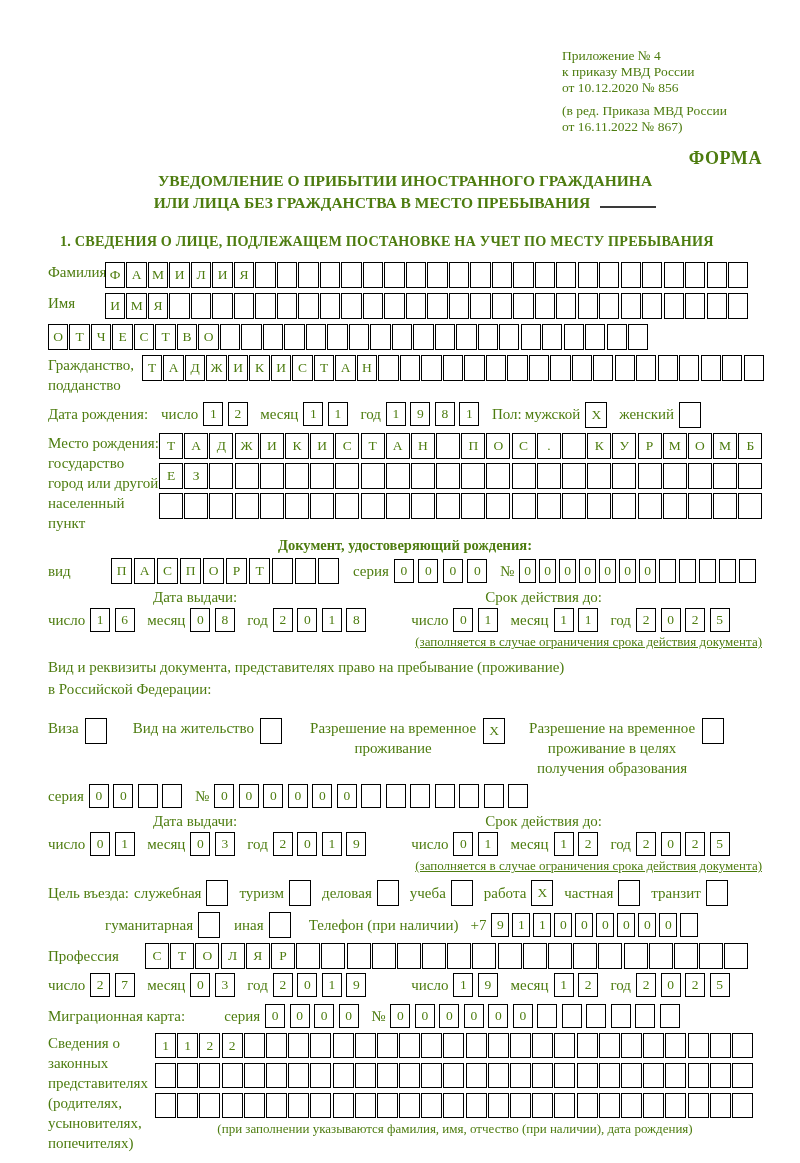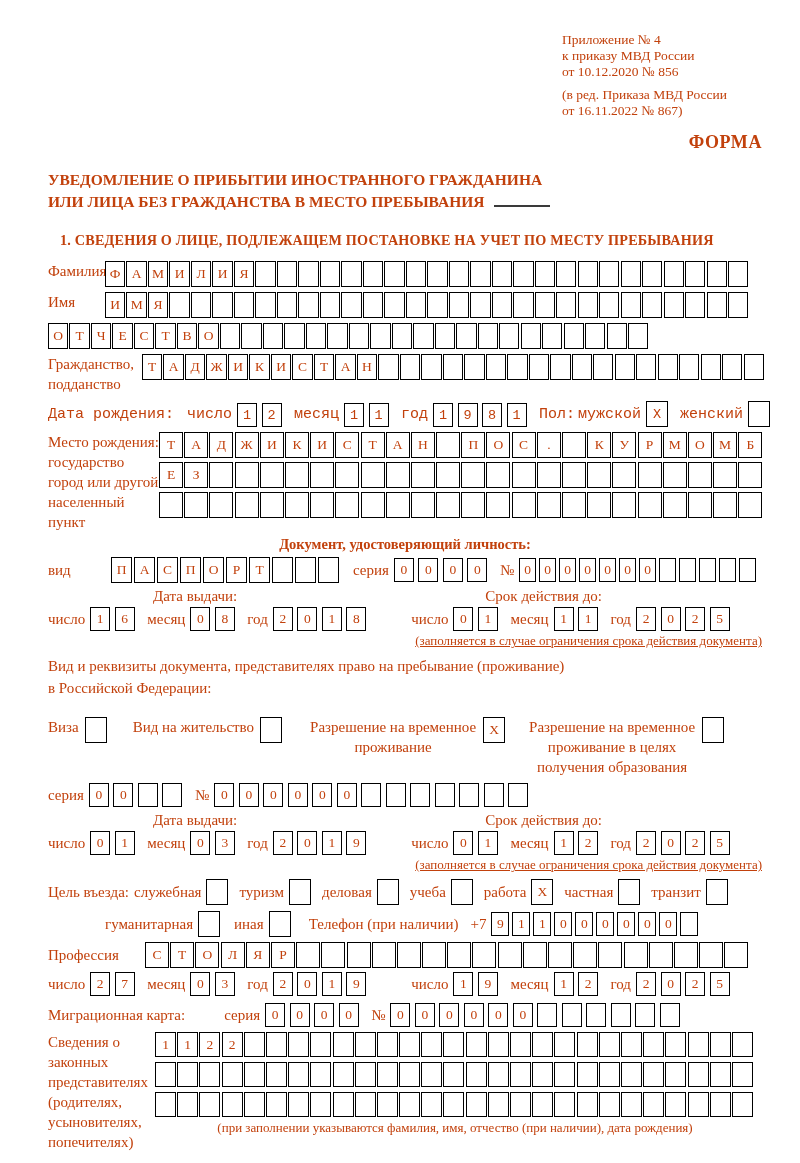"Приложение № 4" .page { color: #c2410c -> #4d7c0f; padding: 32px 38px 0 48px -> 48px 38px 0 48px }
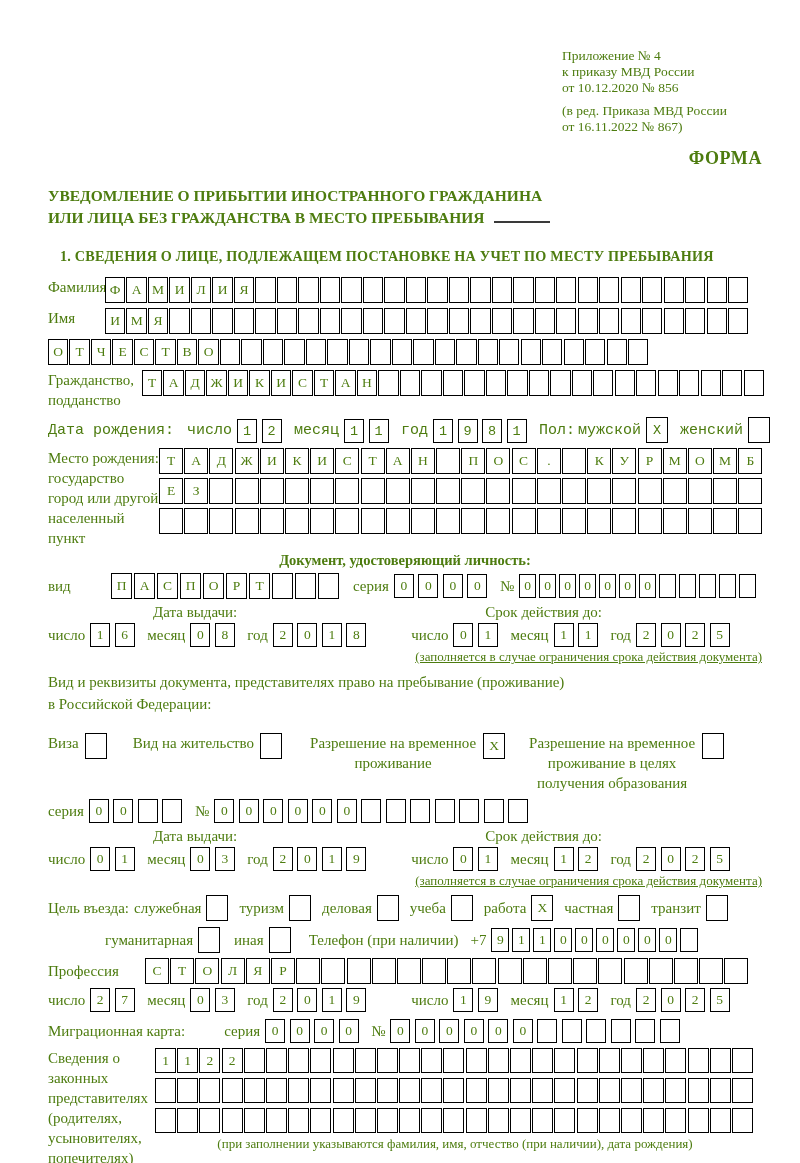"УВЕДОМЛЕНИЕ О ПРИБЫТИИ ИНОСТРАННОГО" .title { margin-top: 16px -> 1px; text-align: none -> center }
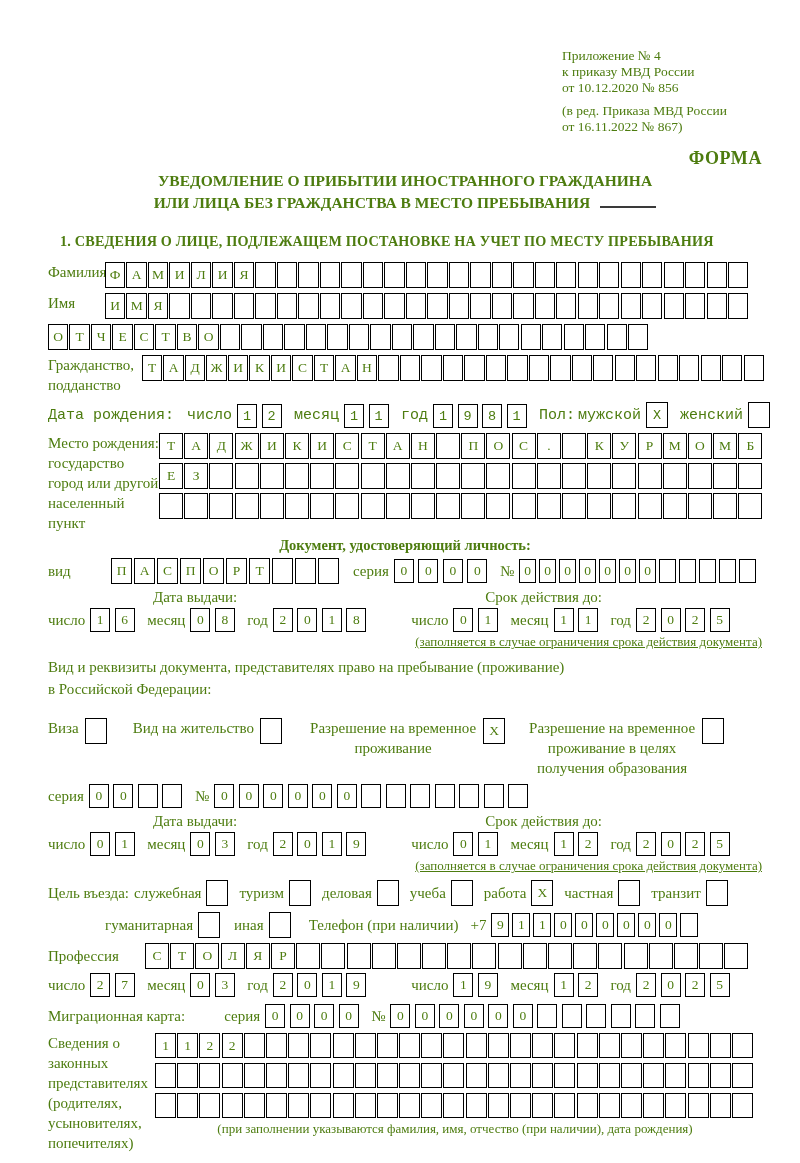"Дата рождения:" div.frow { align-items: flex-end -> flex-start; font-family: Liberation Mono, monospace -> none }
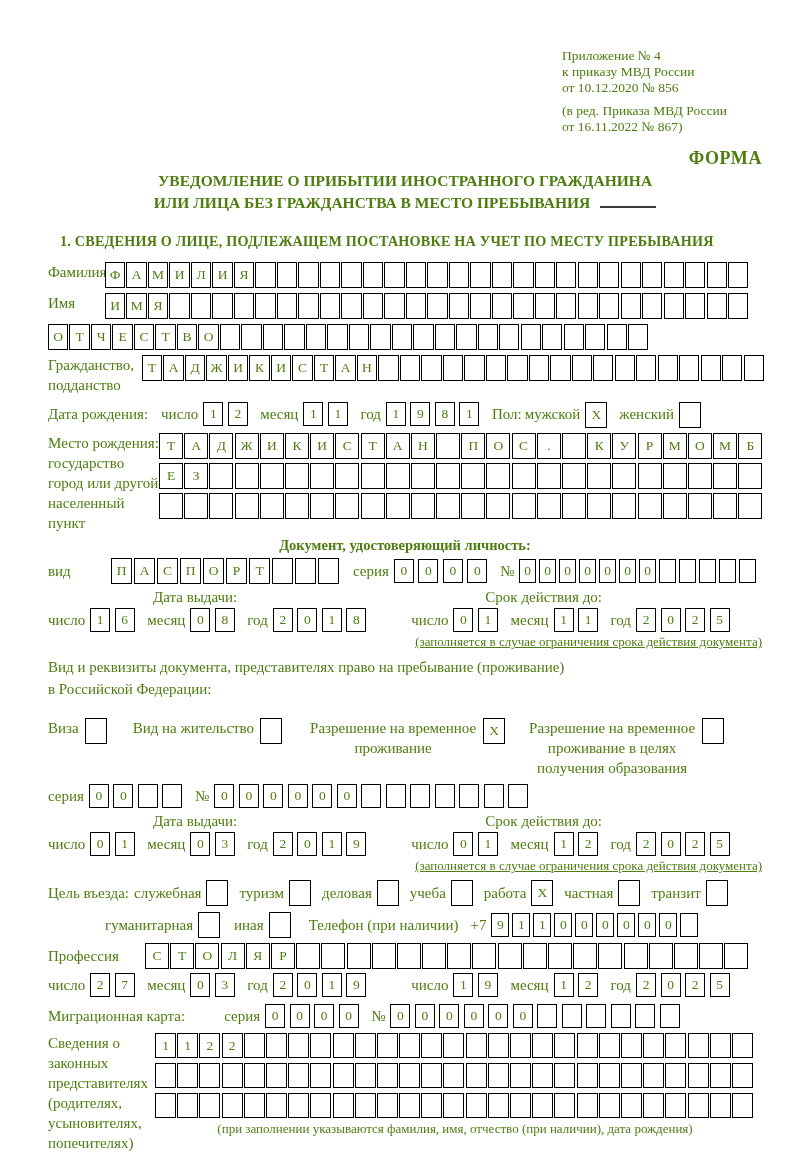"Документ, удостоверяющий личность:" div.doc-head { text: личность -> рождения }
